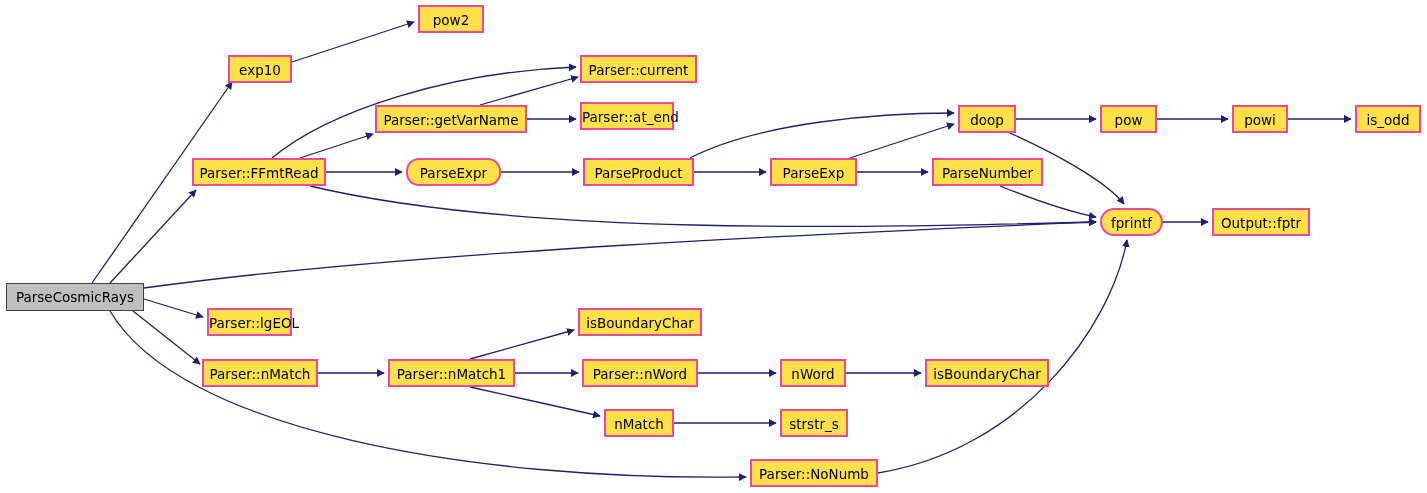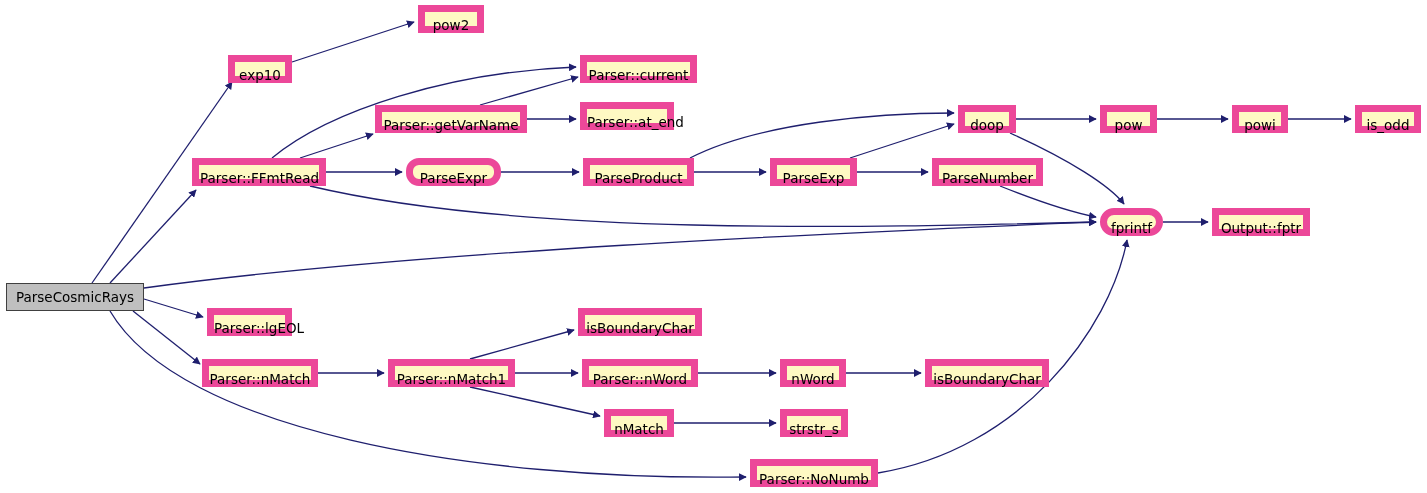"pow2" .node { background: #fef9c3 -> #fde047; border: 7px solid #ec4899 -> 2px solid #ec4899 }
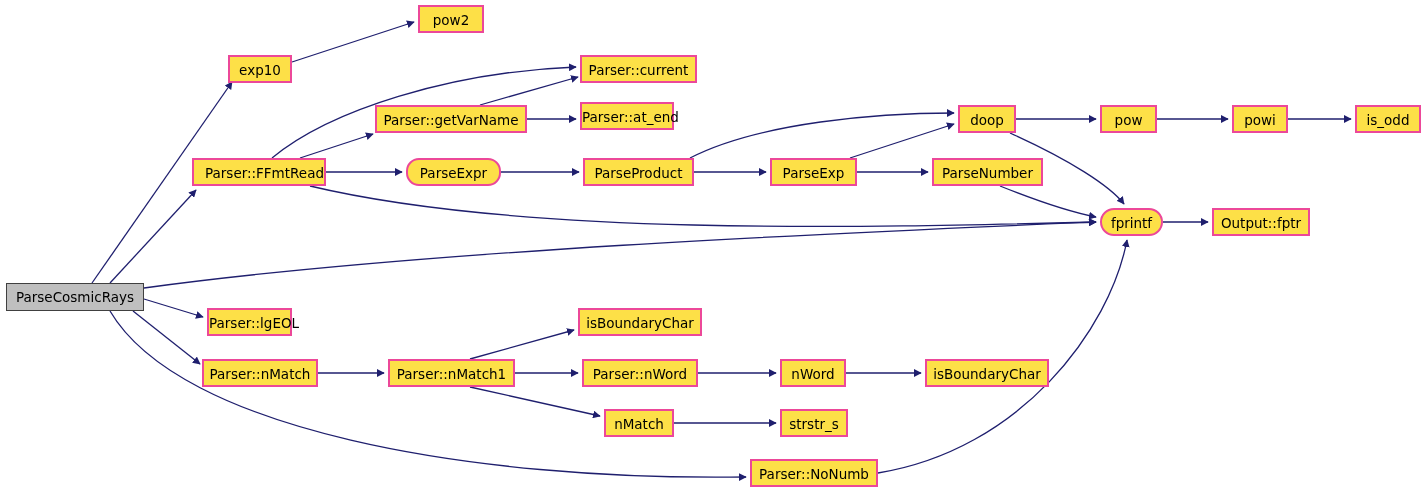"Parser::FFmtRead" div.node { text-align: right -> none }
